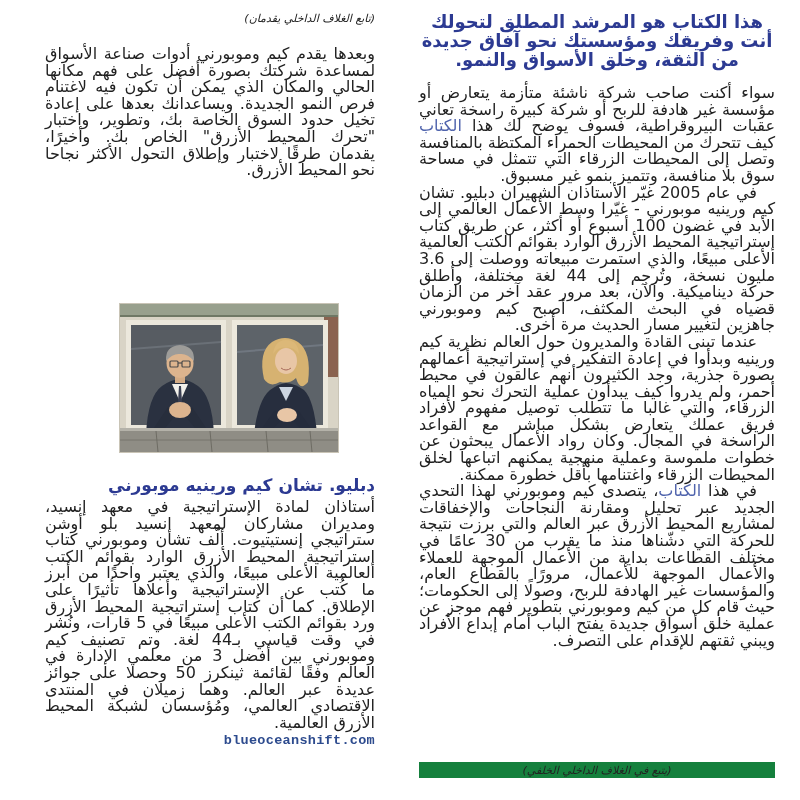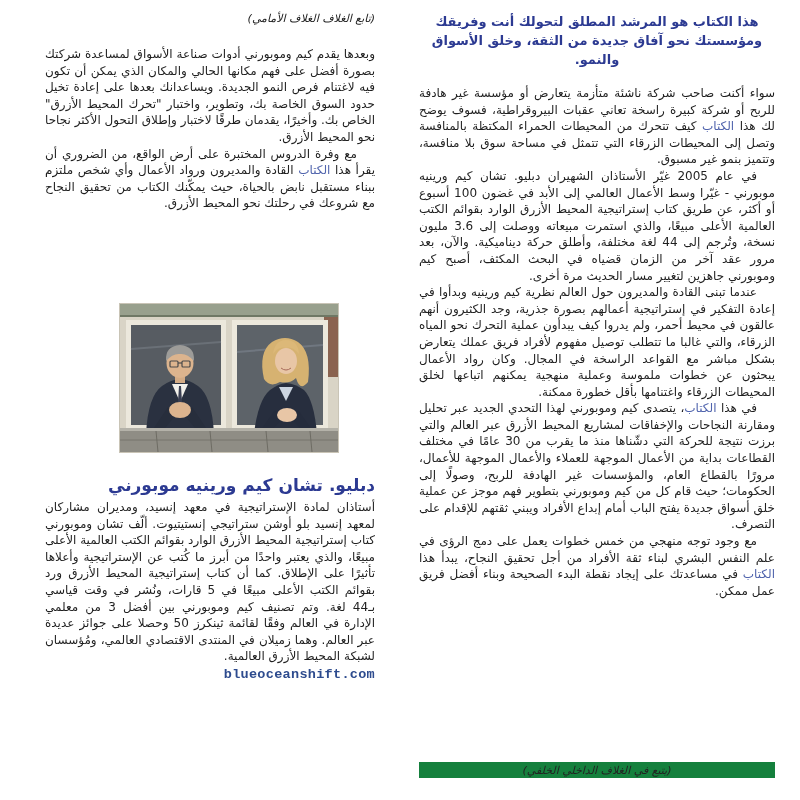"(تابع الغلاف الغلاف الأمامي)" div.note { text: الغلاف الأمامي -> الداخلي يقدمان }
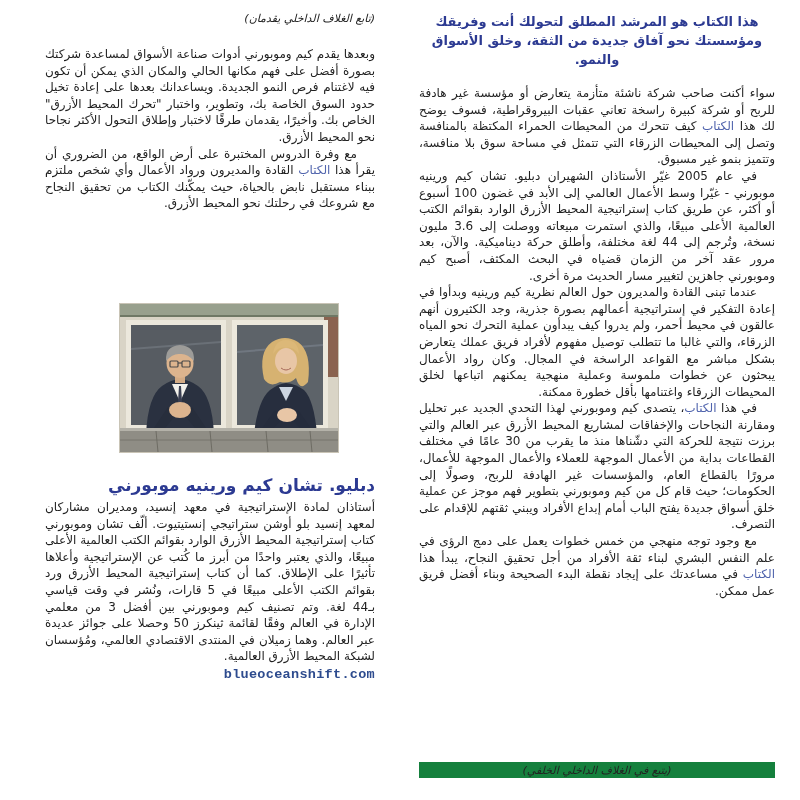"هذا الكتاب هو المرشد المطلق" .headline { font-size: 13px -> 18px }
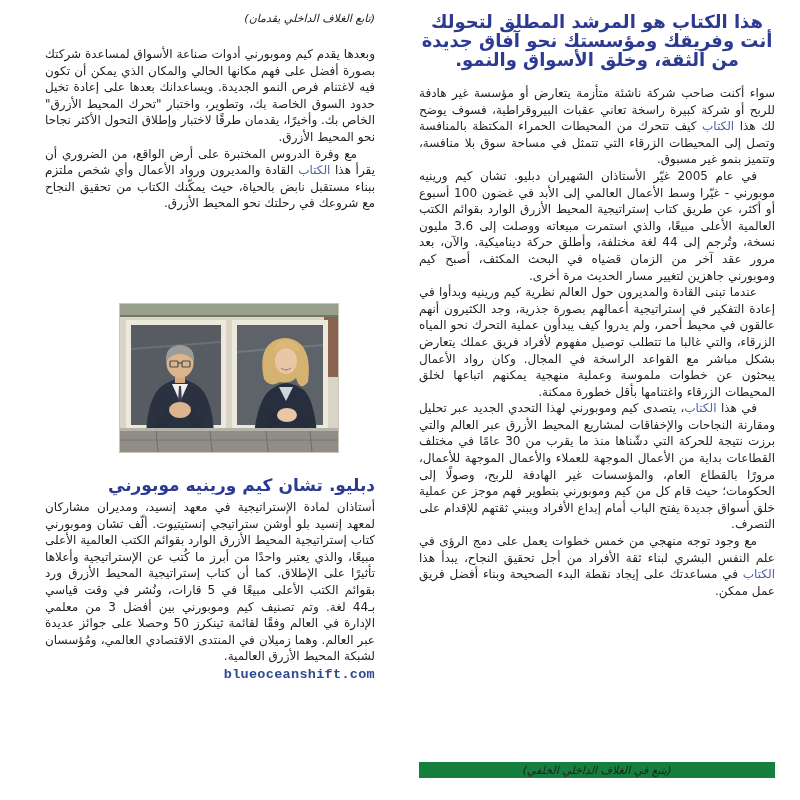"وبعدها يقدم كيم وموبورني أدوات" .para { font-size: 12px -> 16px }
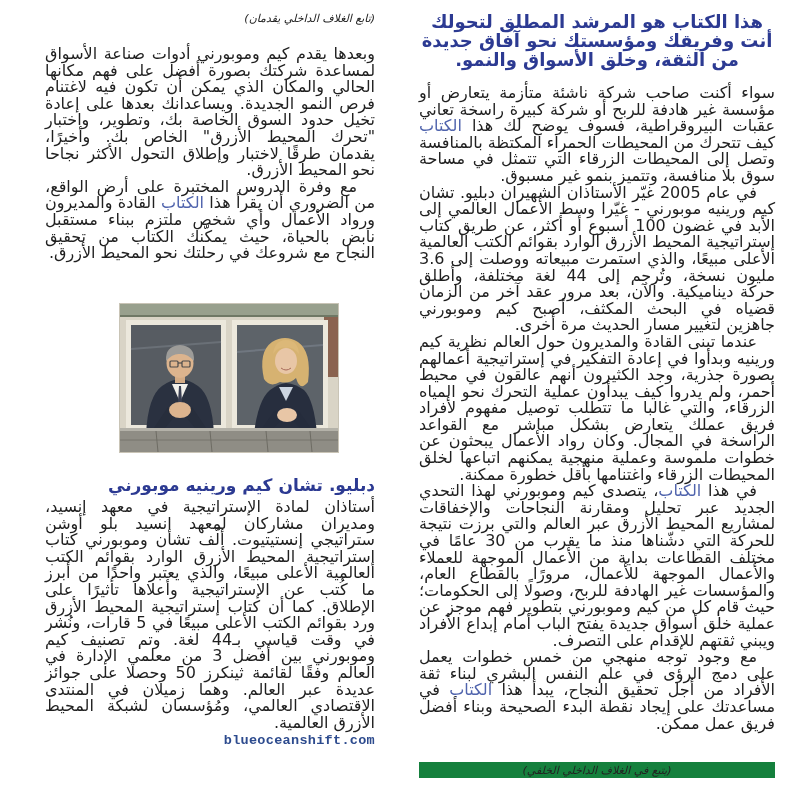"مع وفرة الدروس المختبرة على" p.para { html: <p><span>مع وفرة الدروس المختبرة على أرض الواقع، من الضروري أن يقرأ هذا </span><span>الكتاب</span><span> القادة والمديرون ورواد الأعمال وأي شخص ملتزم ببناء مستقبل نابض بالحياة، حيث يمكّنك الكتاب من تحقيق النجاح مع شروعك في رحلتك نحو المحيط الأزرق.</span></p> -> none }
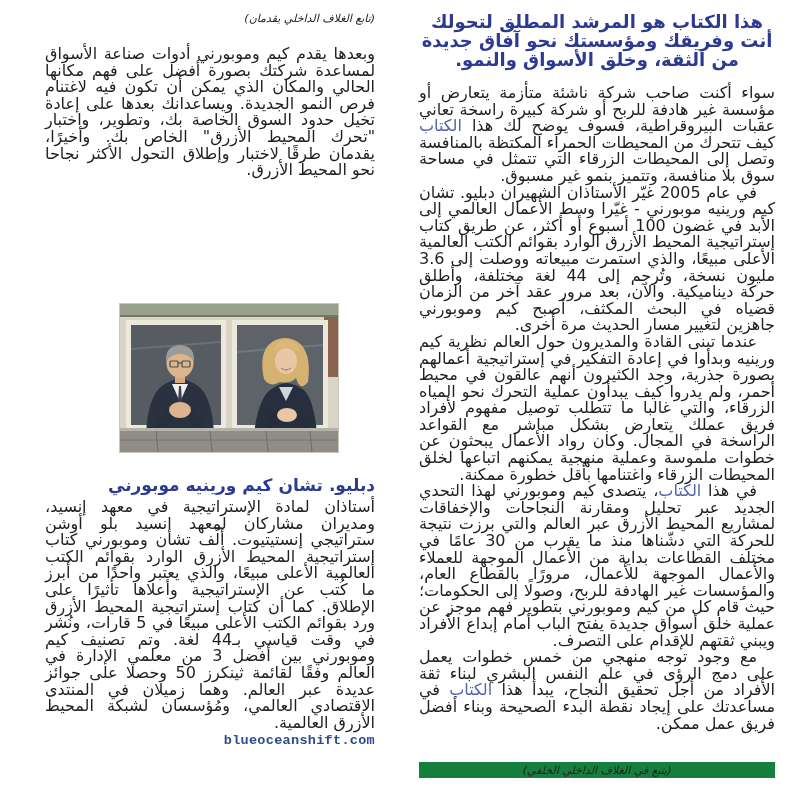"مع وجود توجه منهجي من" p.para { html: <p><span>مع وجود توجه منهجي من خمس خطوات يعمل على دمج الرؤى في علم النفس البشري لبناء ثقة الأفراد من أجل تحقيق النجاح، يبدأ هذا </span><span>الكتاب</span><span> في مساعدتك على إيجاد نقطة البدء الصحيحة وبناء أفضل فريق عمل ممكن.</span></p> -> none }
